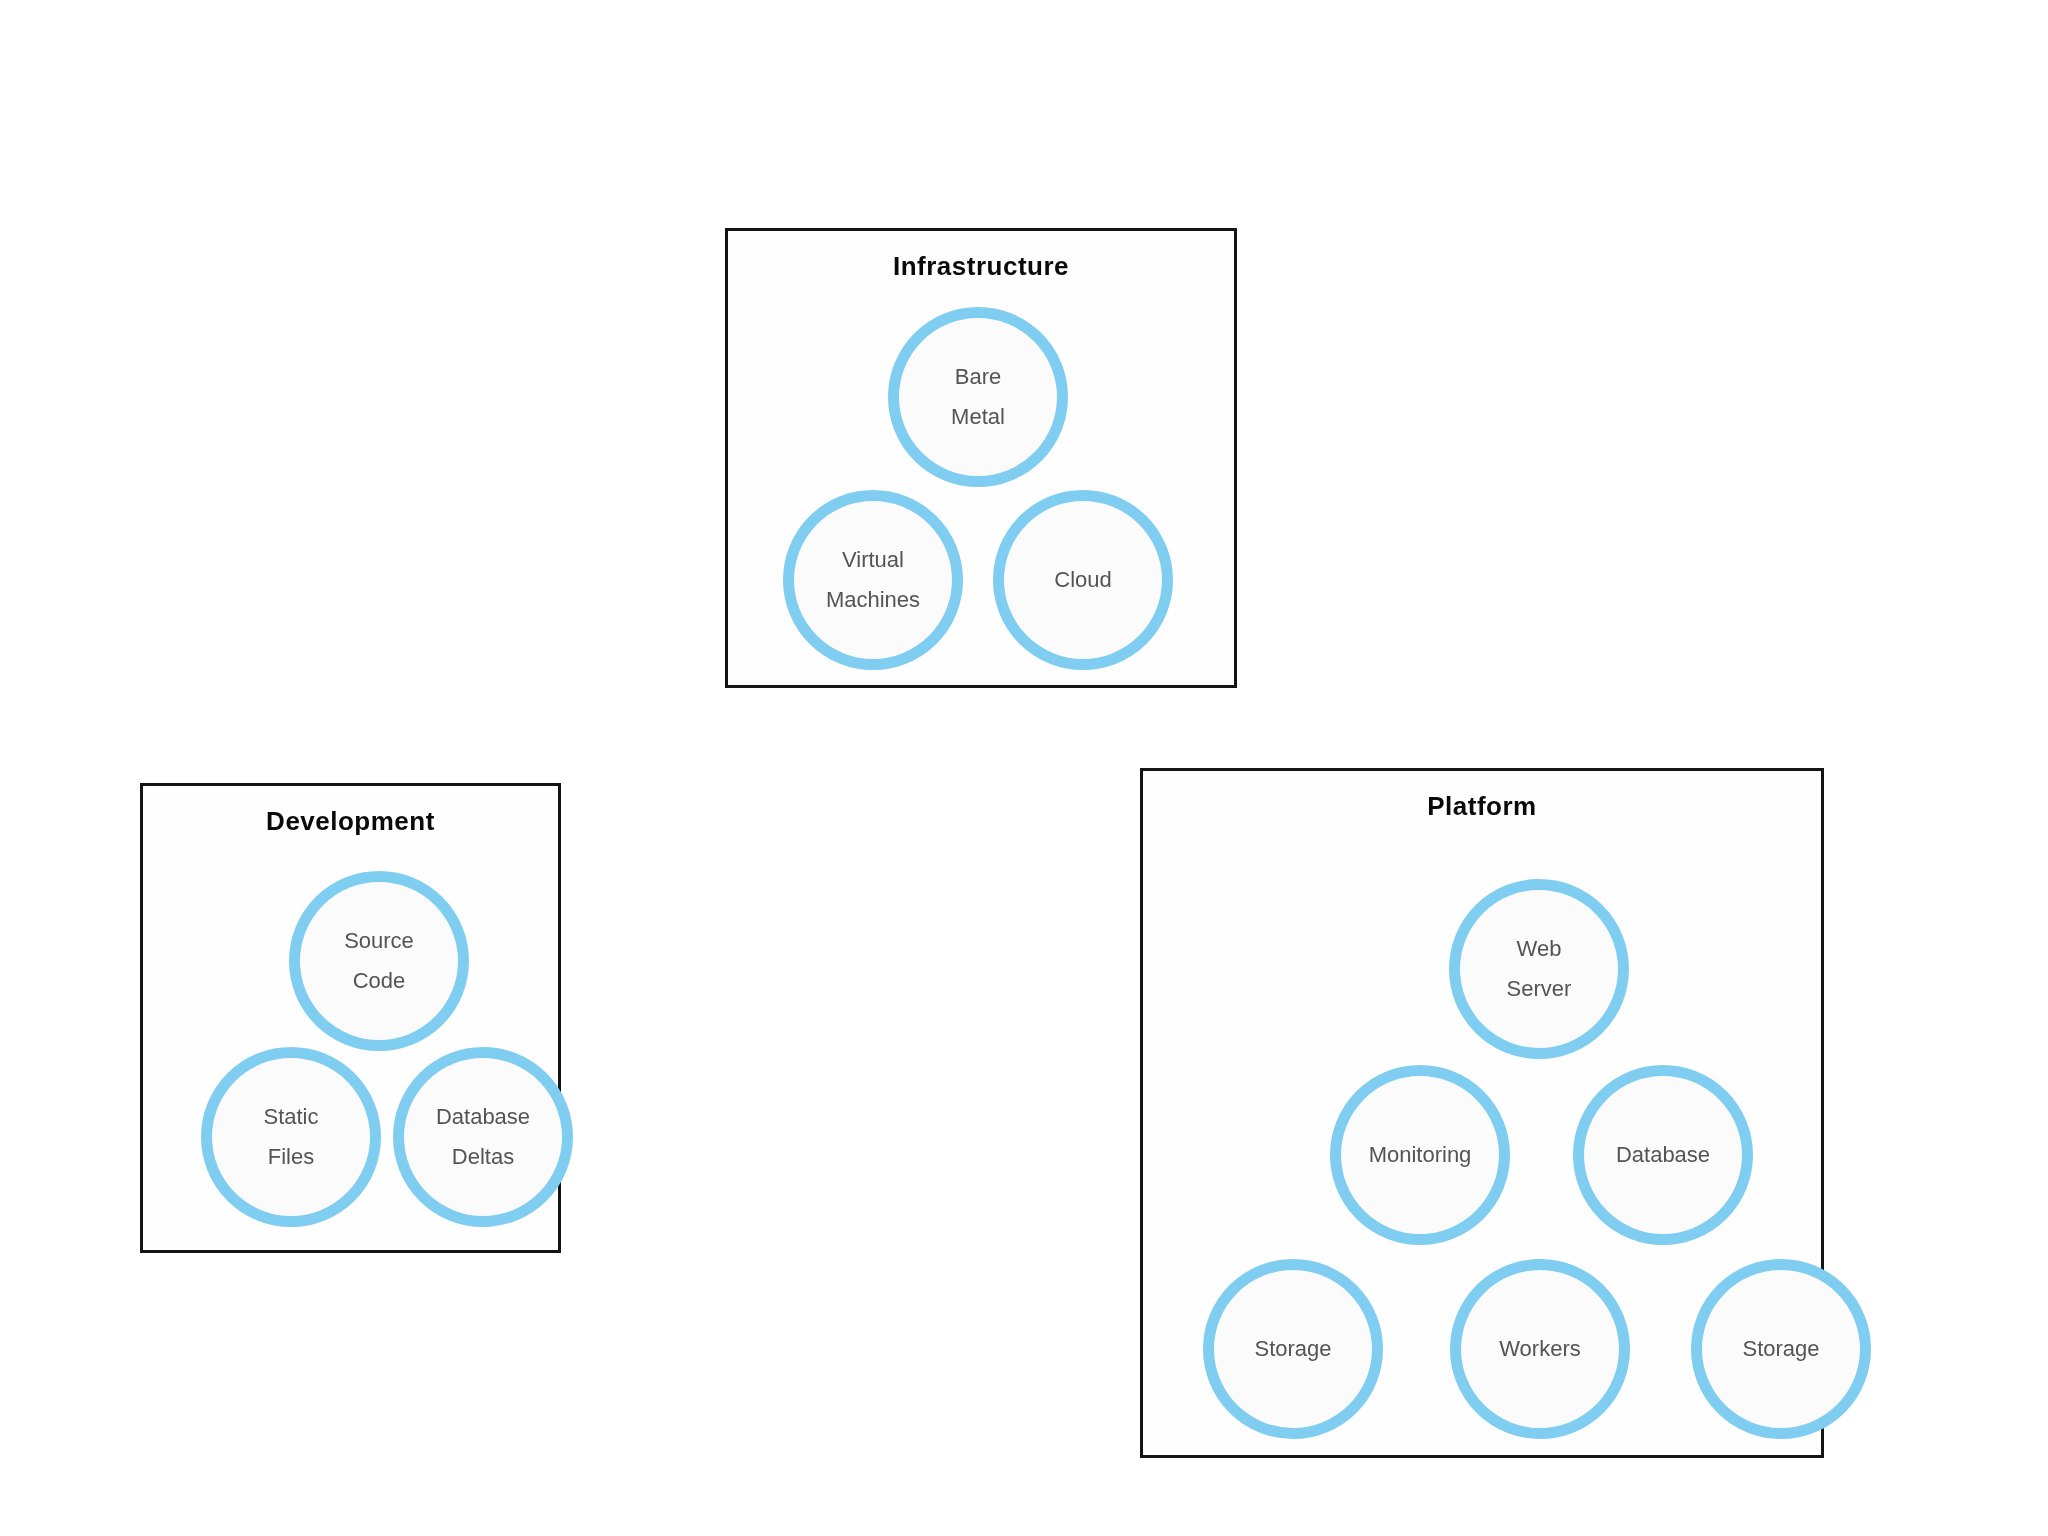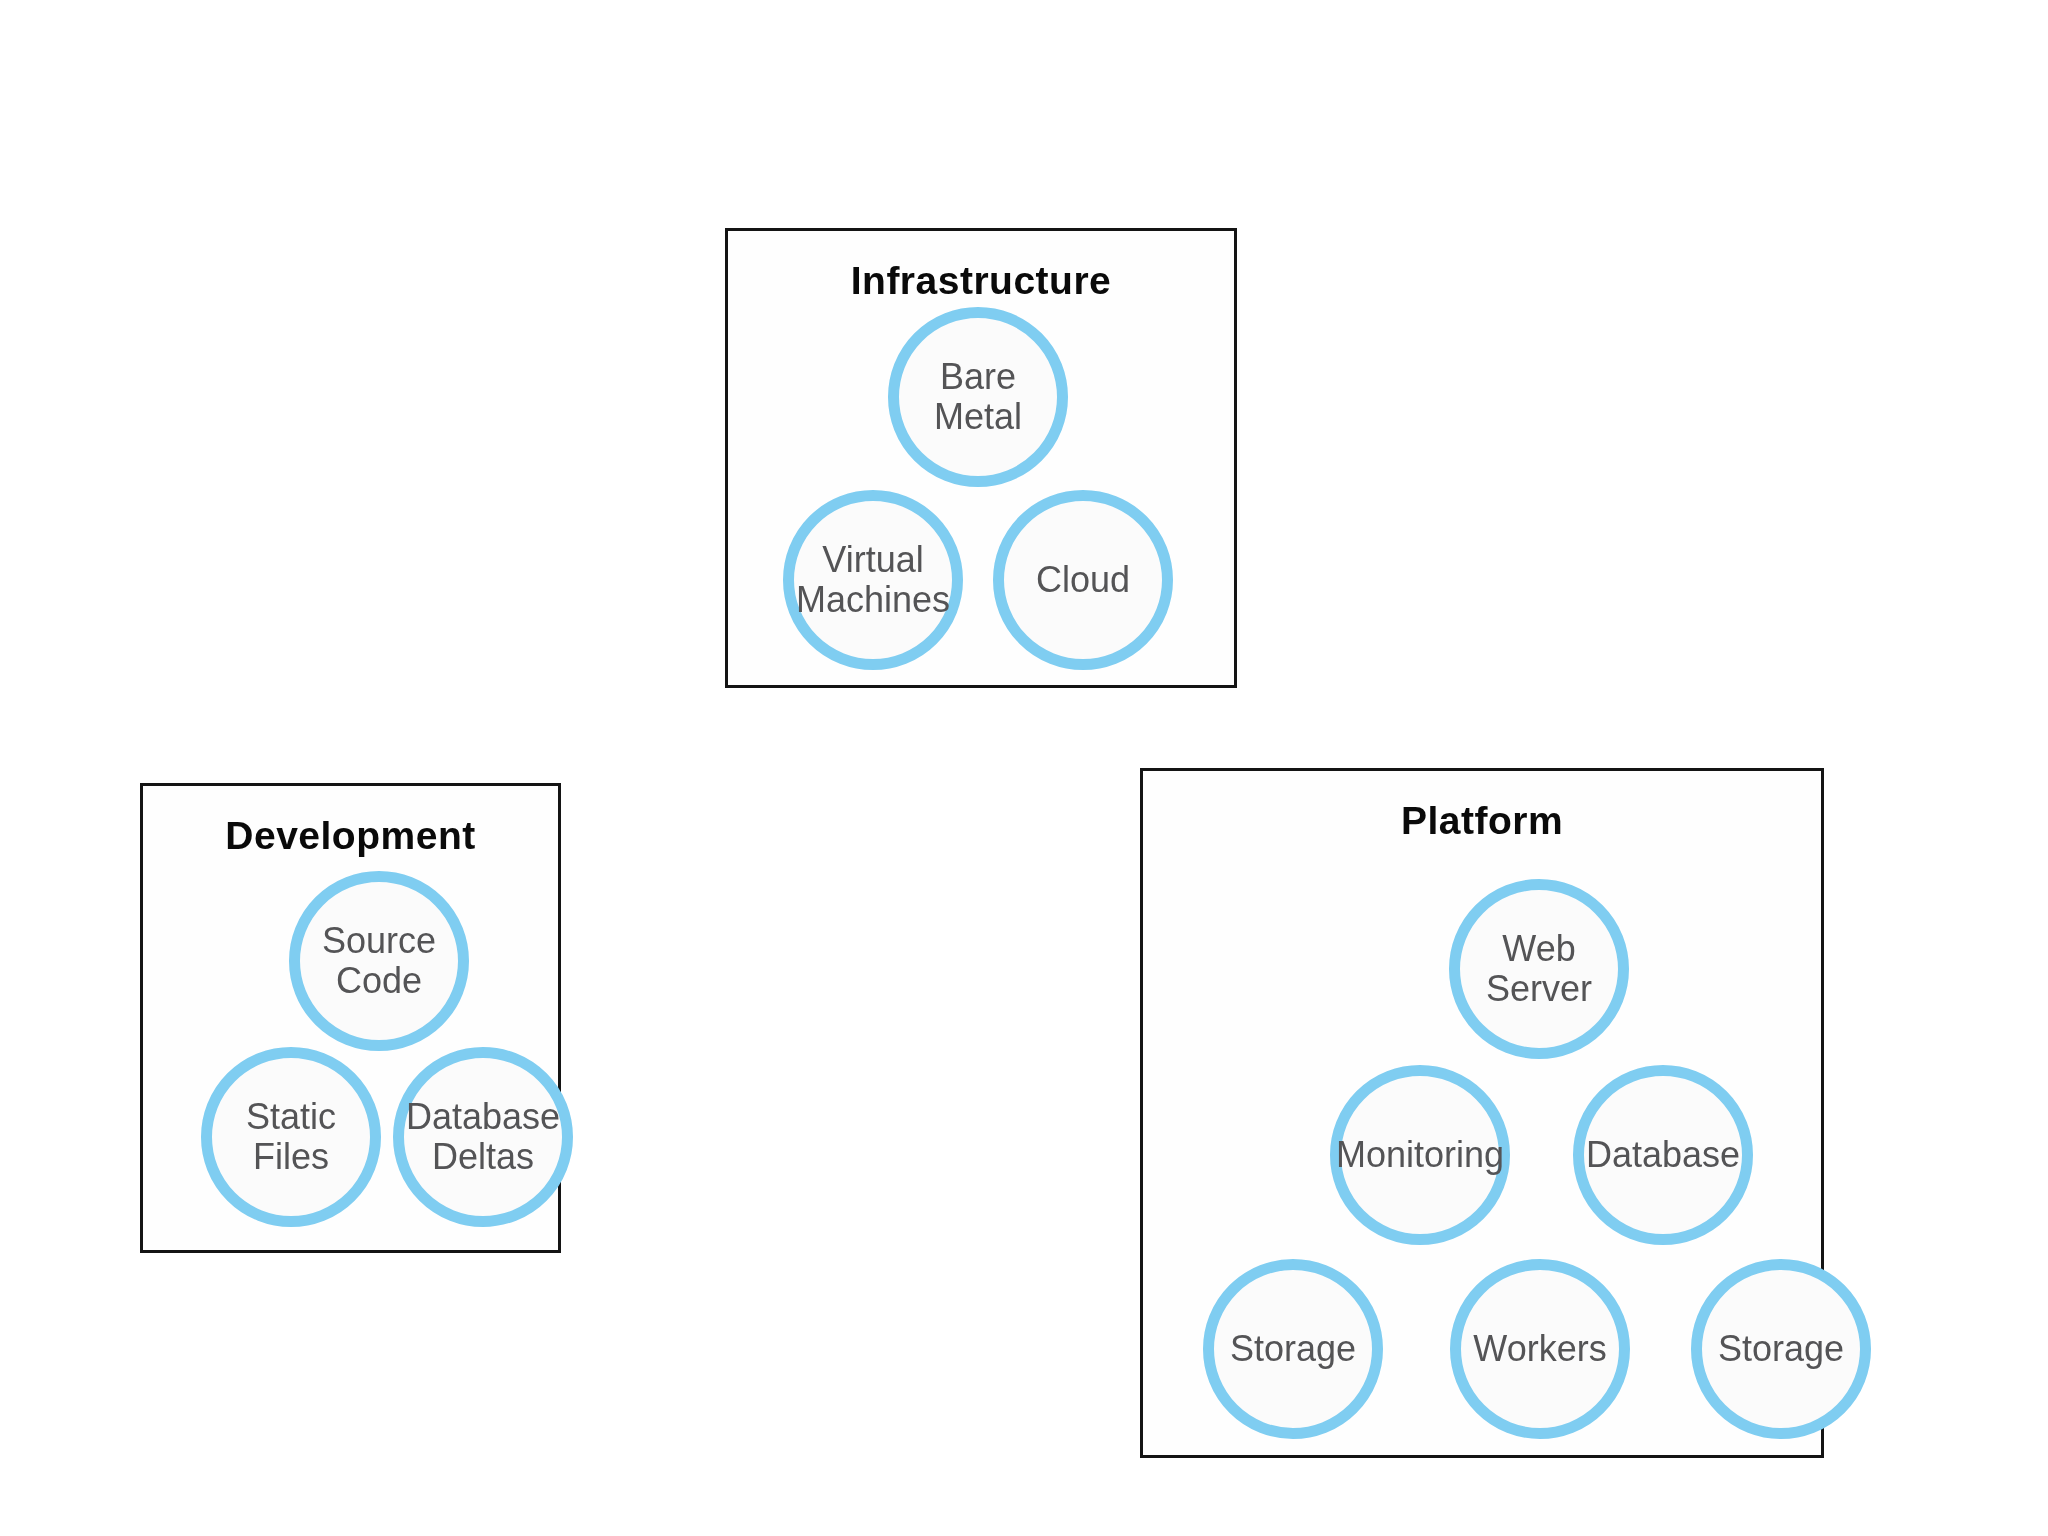"Infrastructure" .group-title { font-size: 39px -> 26px; margin: 8px -> 0 }
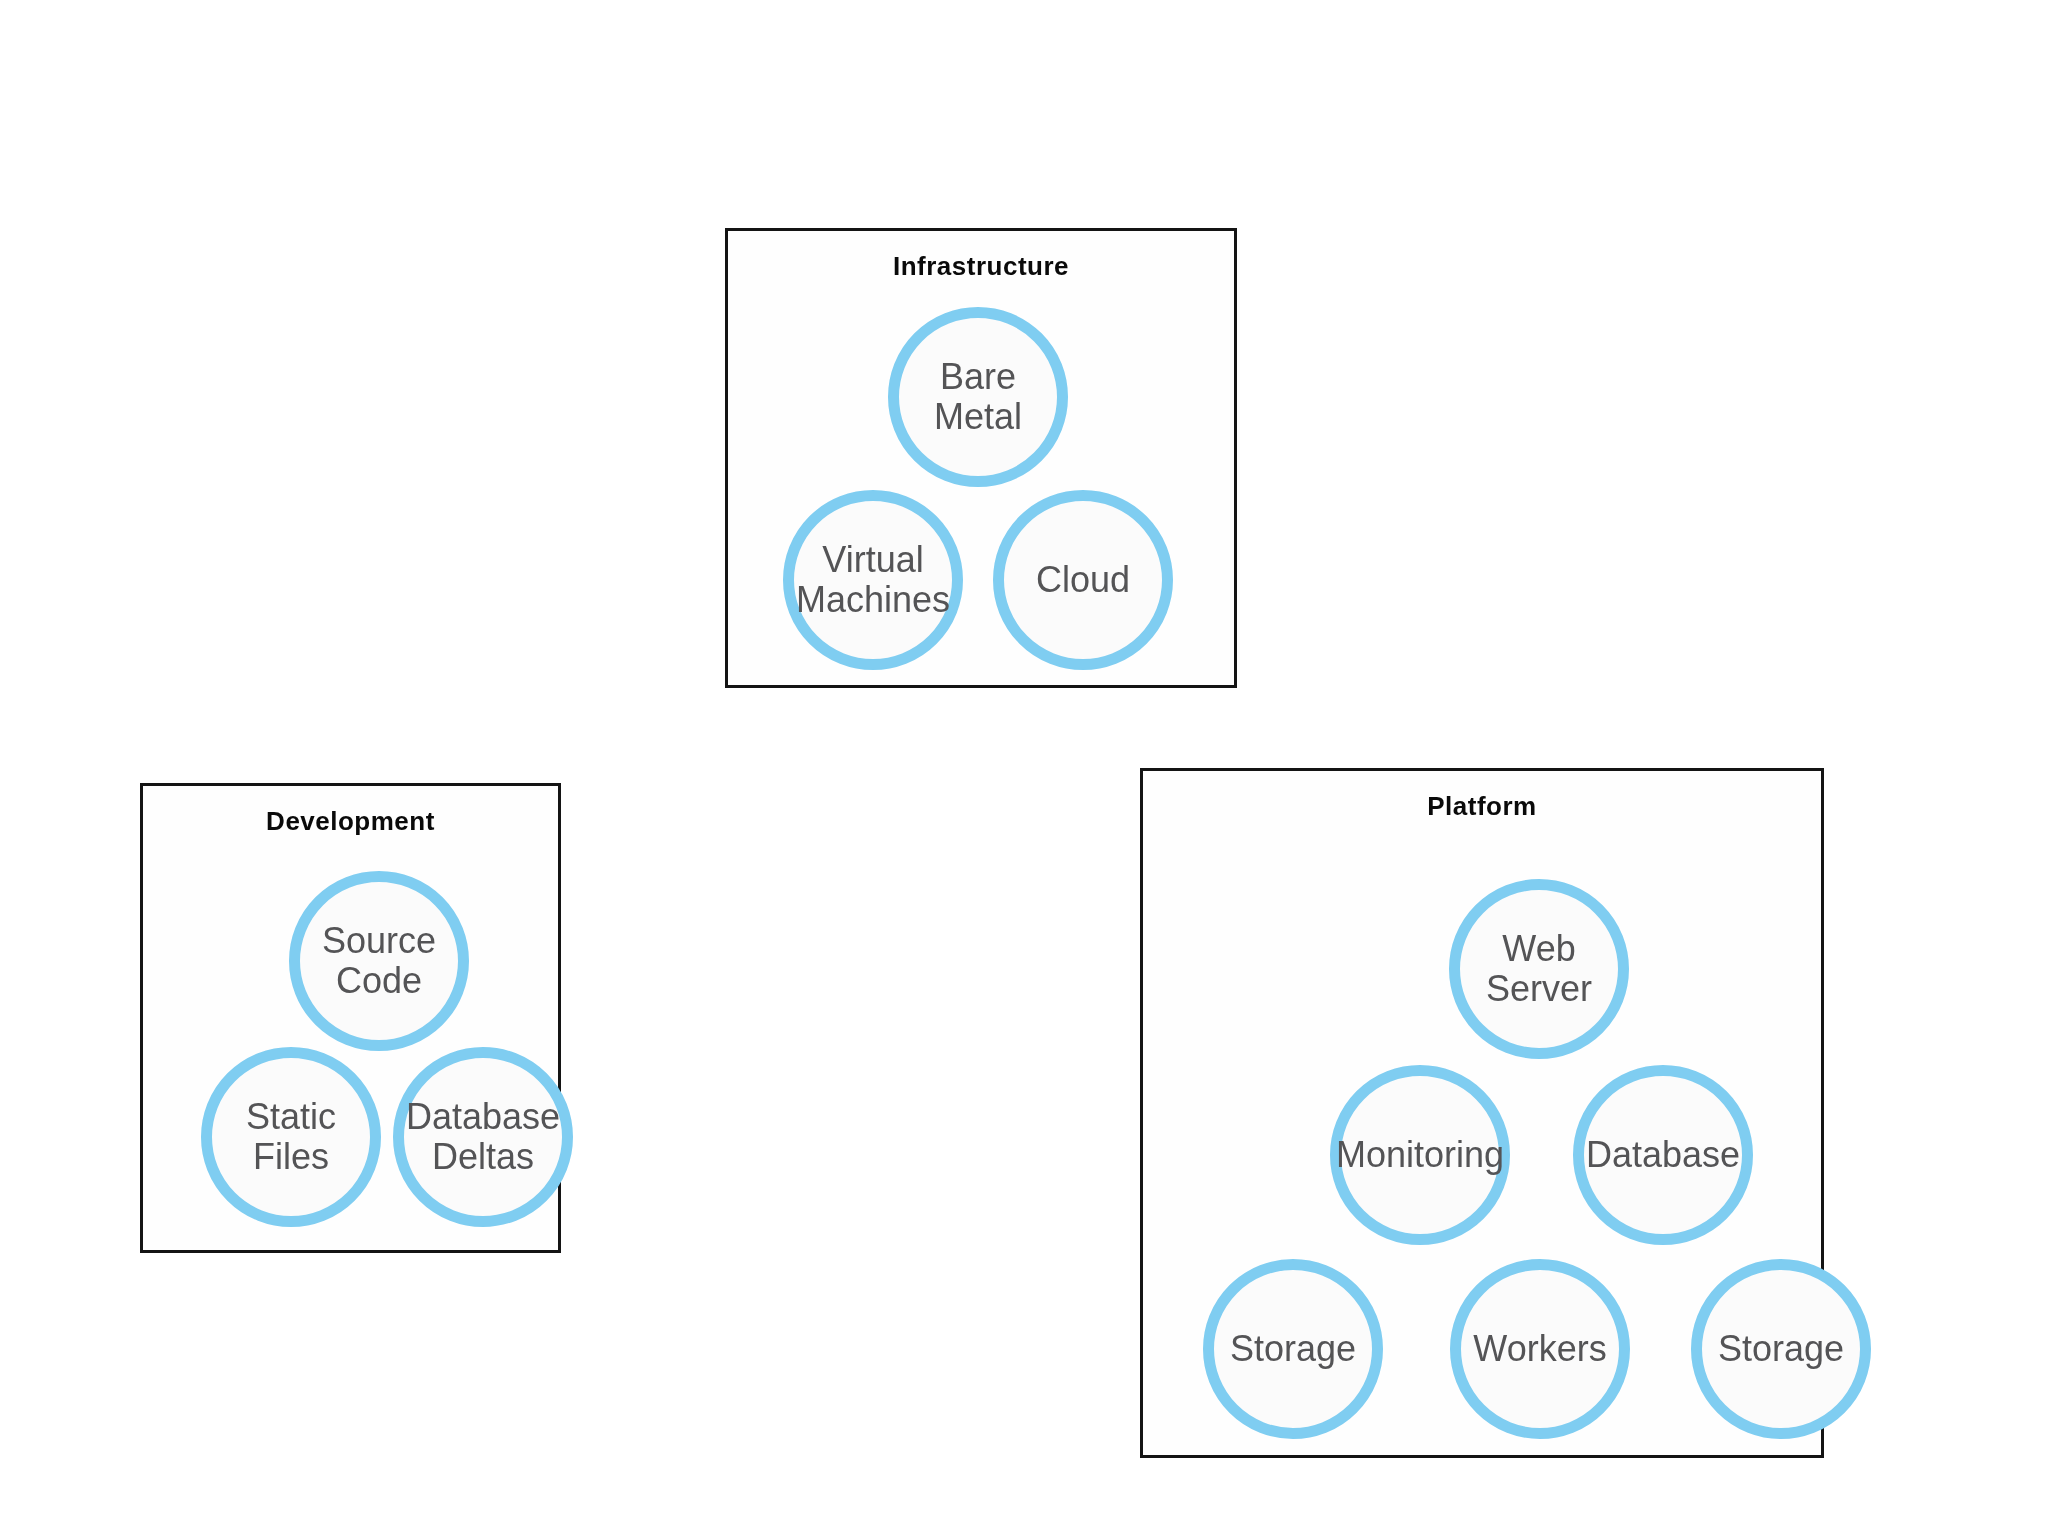"Bare" .node-label { font-size: 36px -> 22px }
